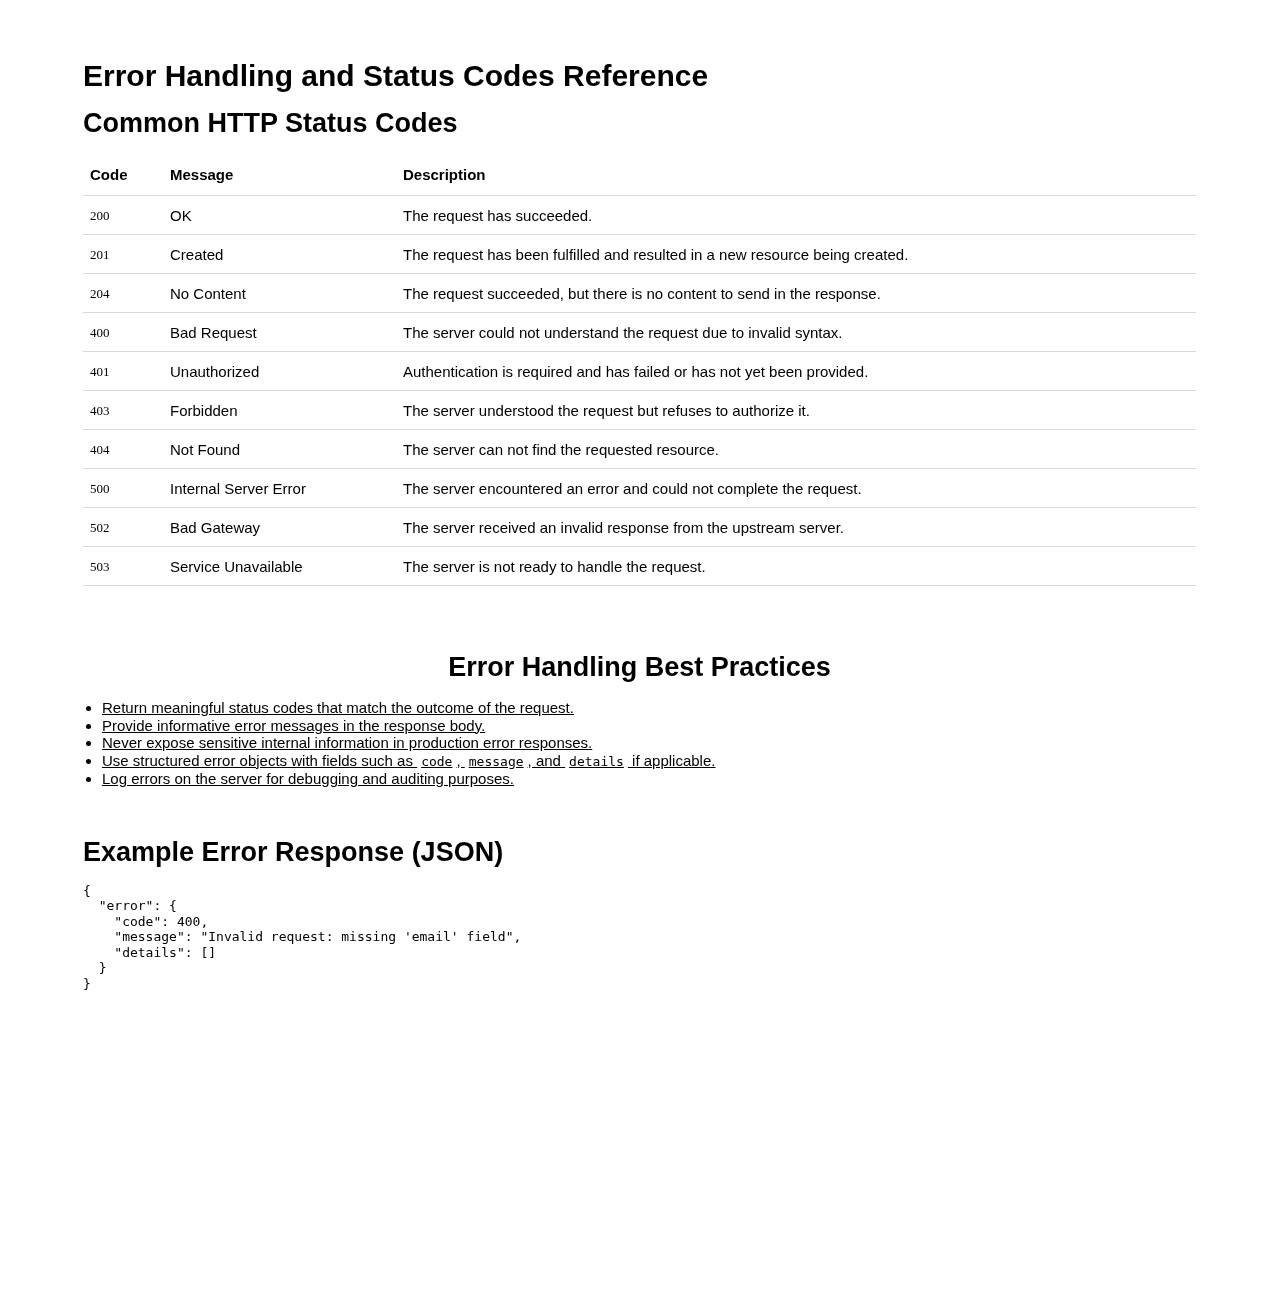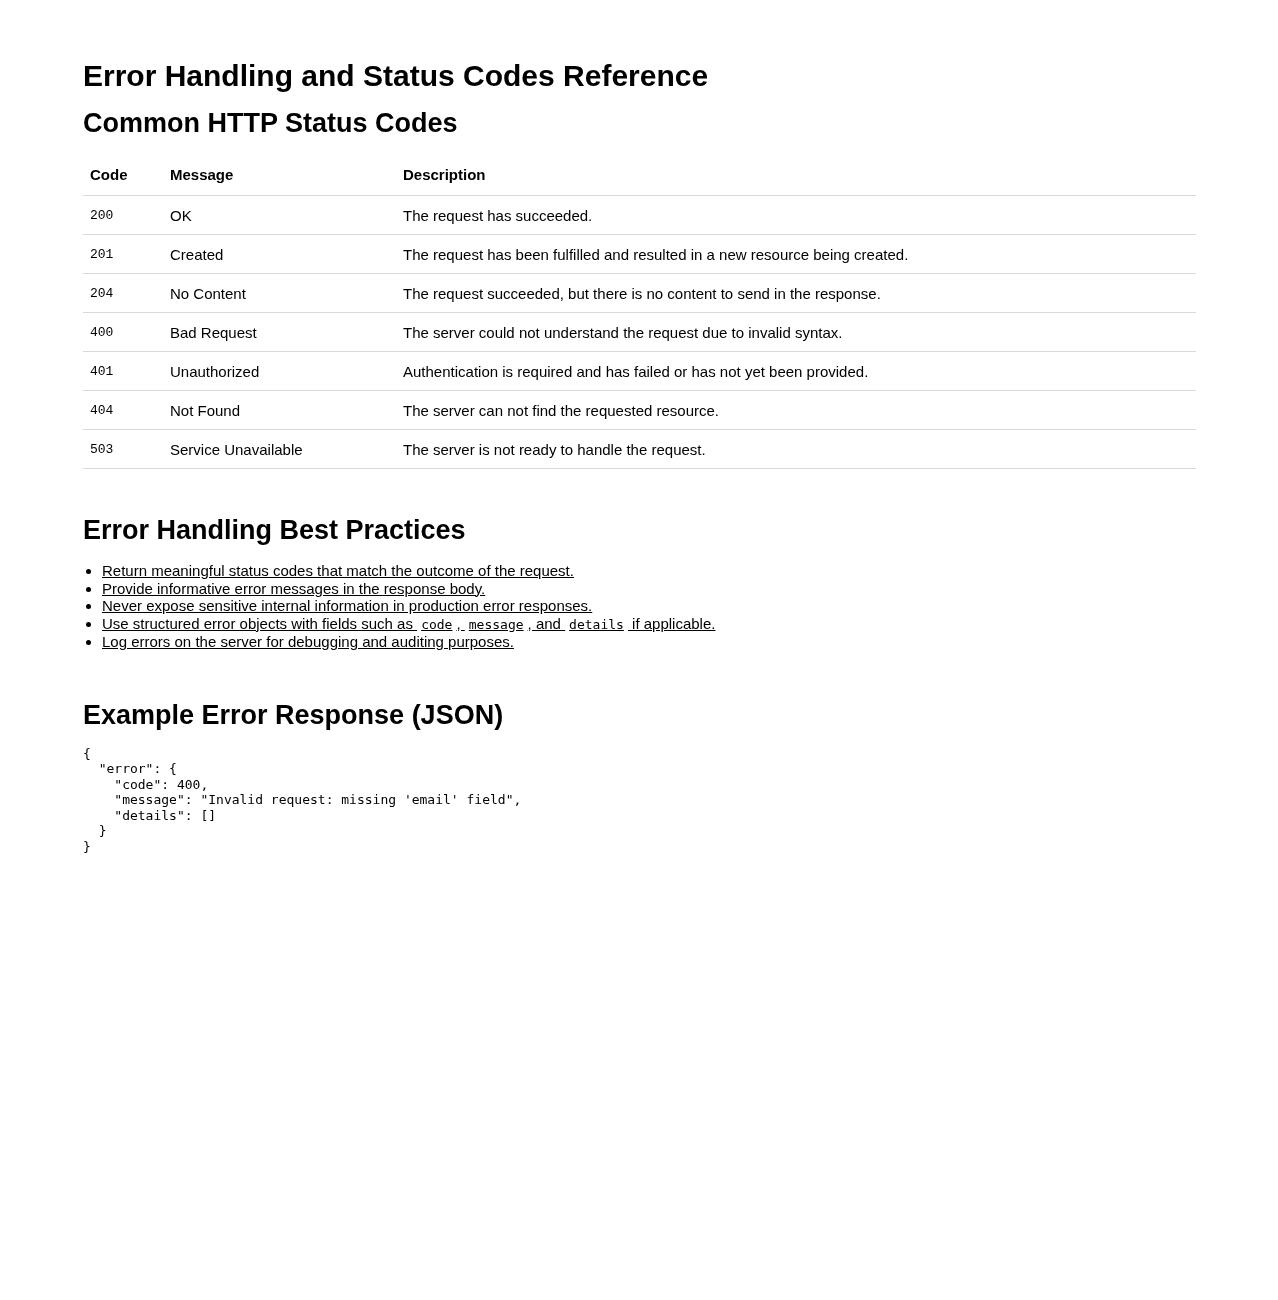"200" .status-table td.code-cell { font-family: Liberation Mono, monospace -> Liberation Serif, serif }
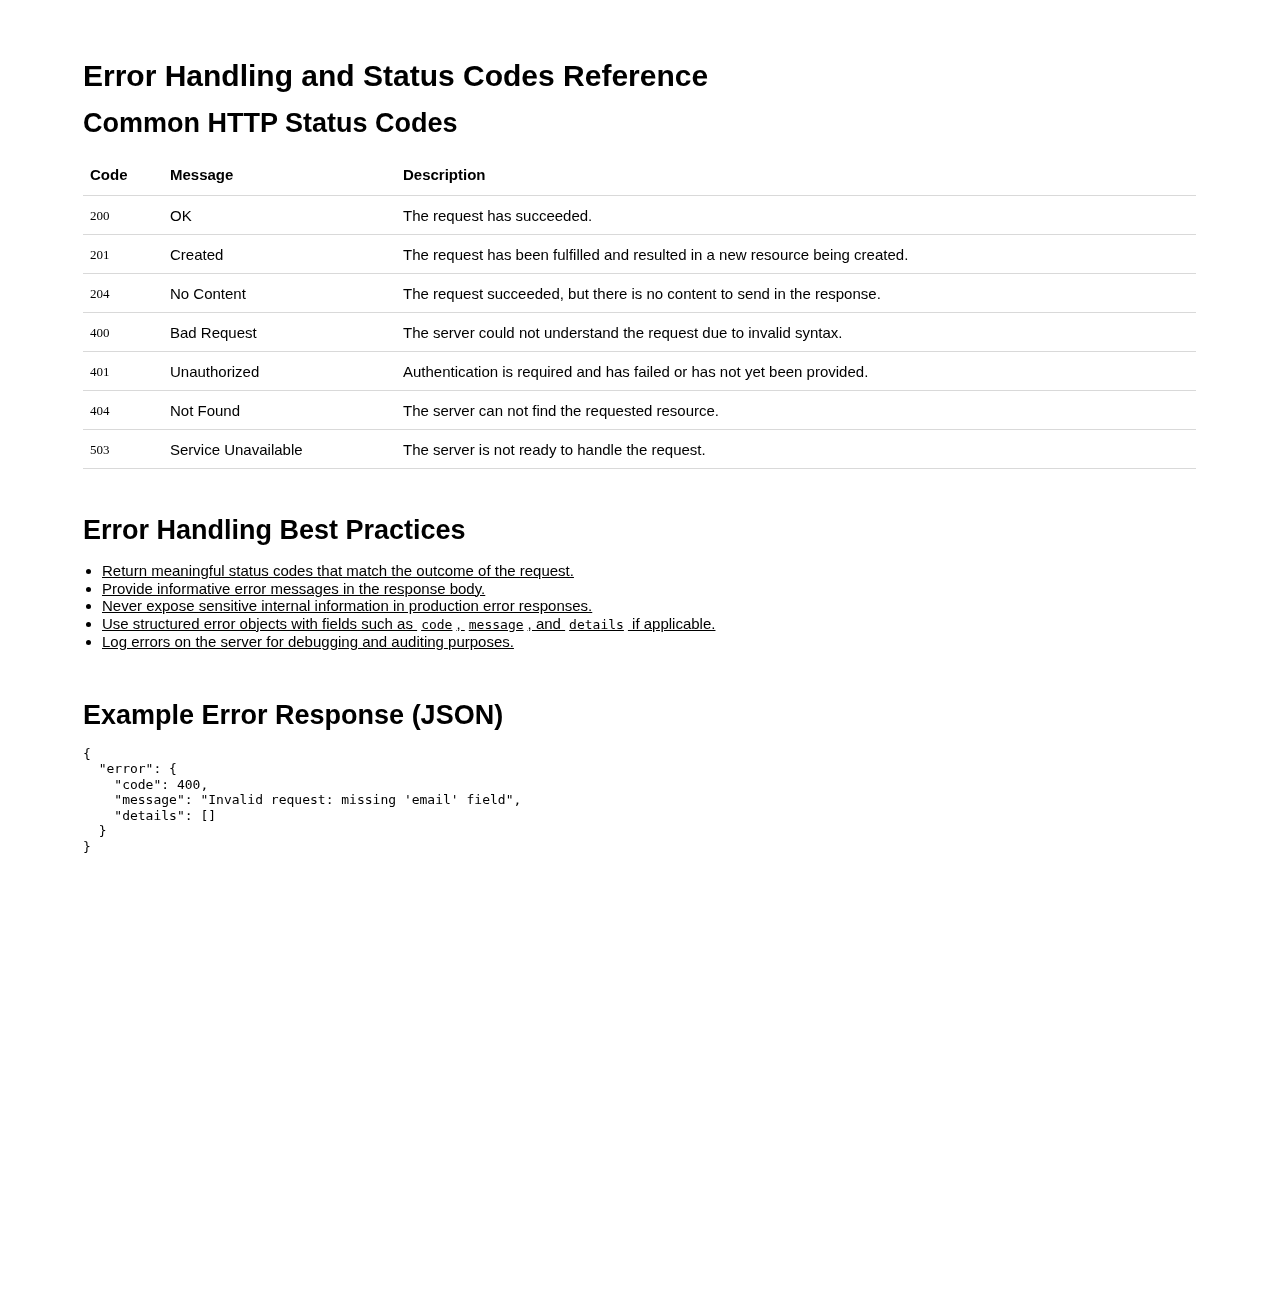"403" tr { html: none -> <tr> <td>403</td> <td>Forbidden</td> <td>The server understood the request but refuses to authorize it.</td> </tr> }
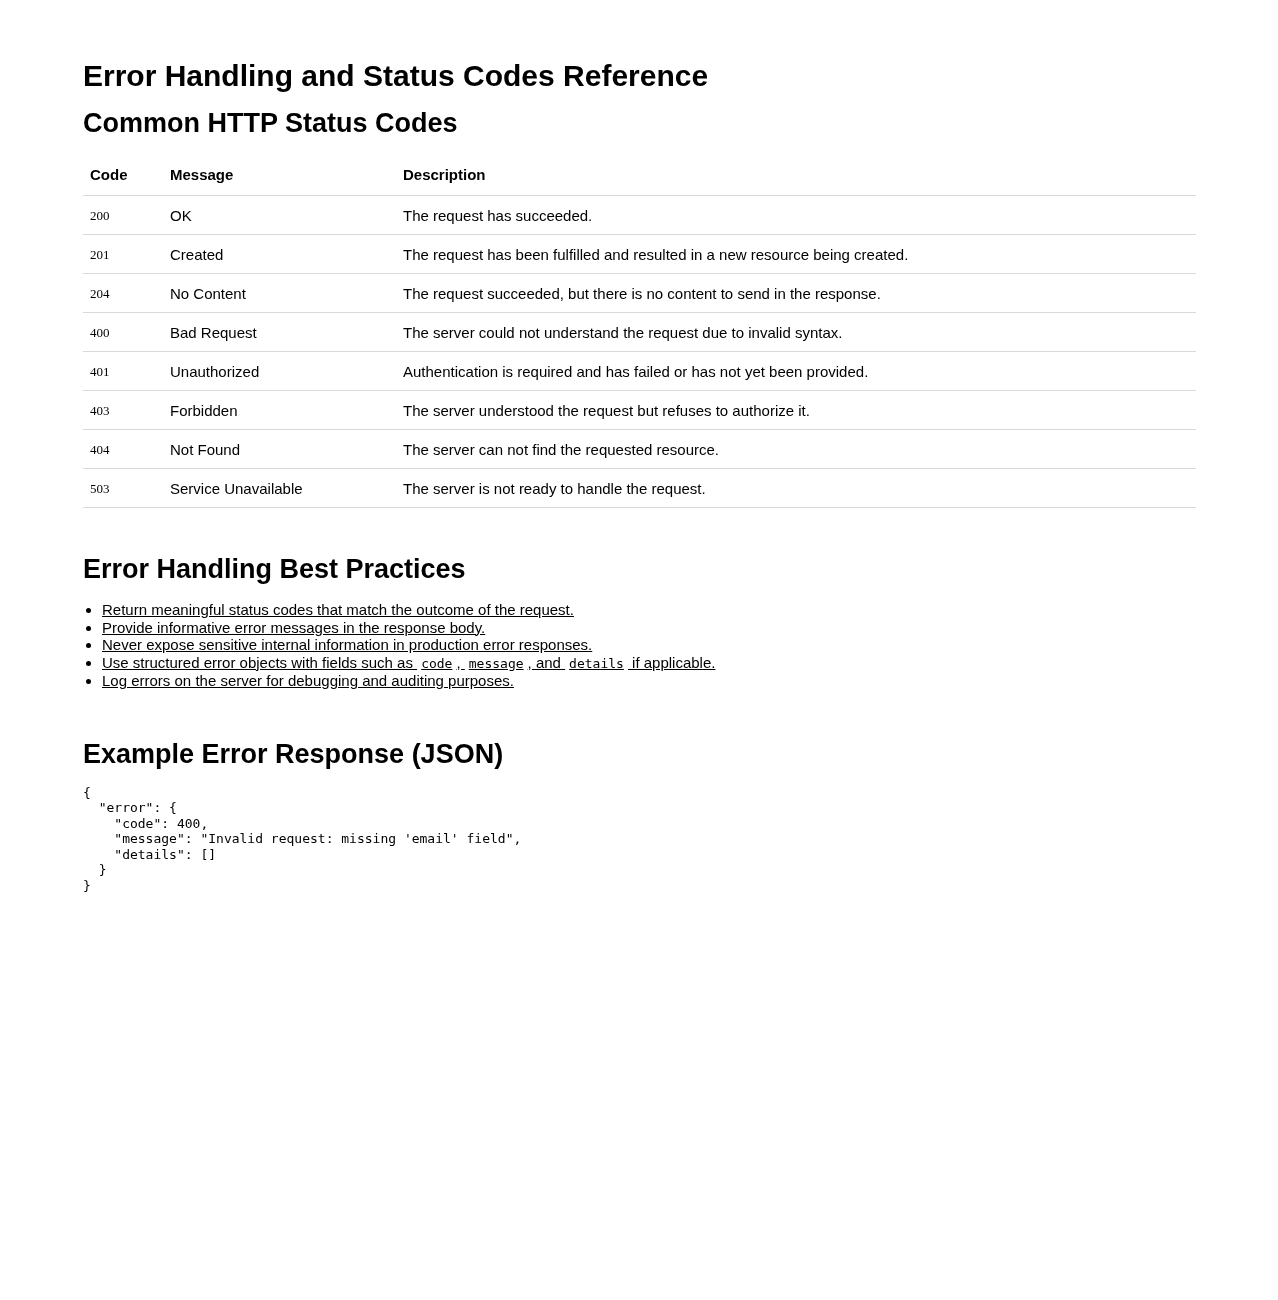"500" tr { html: none -> <tr> <td>500</td> <td>Internal Server Error</td> <td>The server encountered an error and could not complete the request.</td> </tr> }
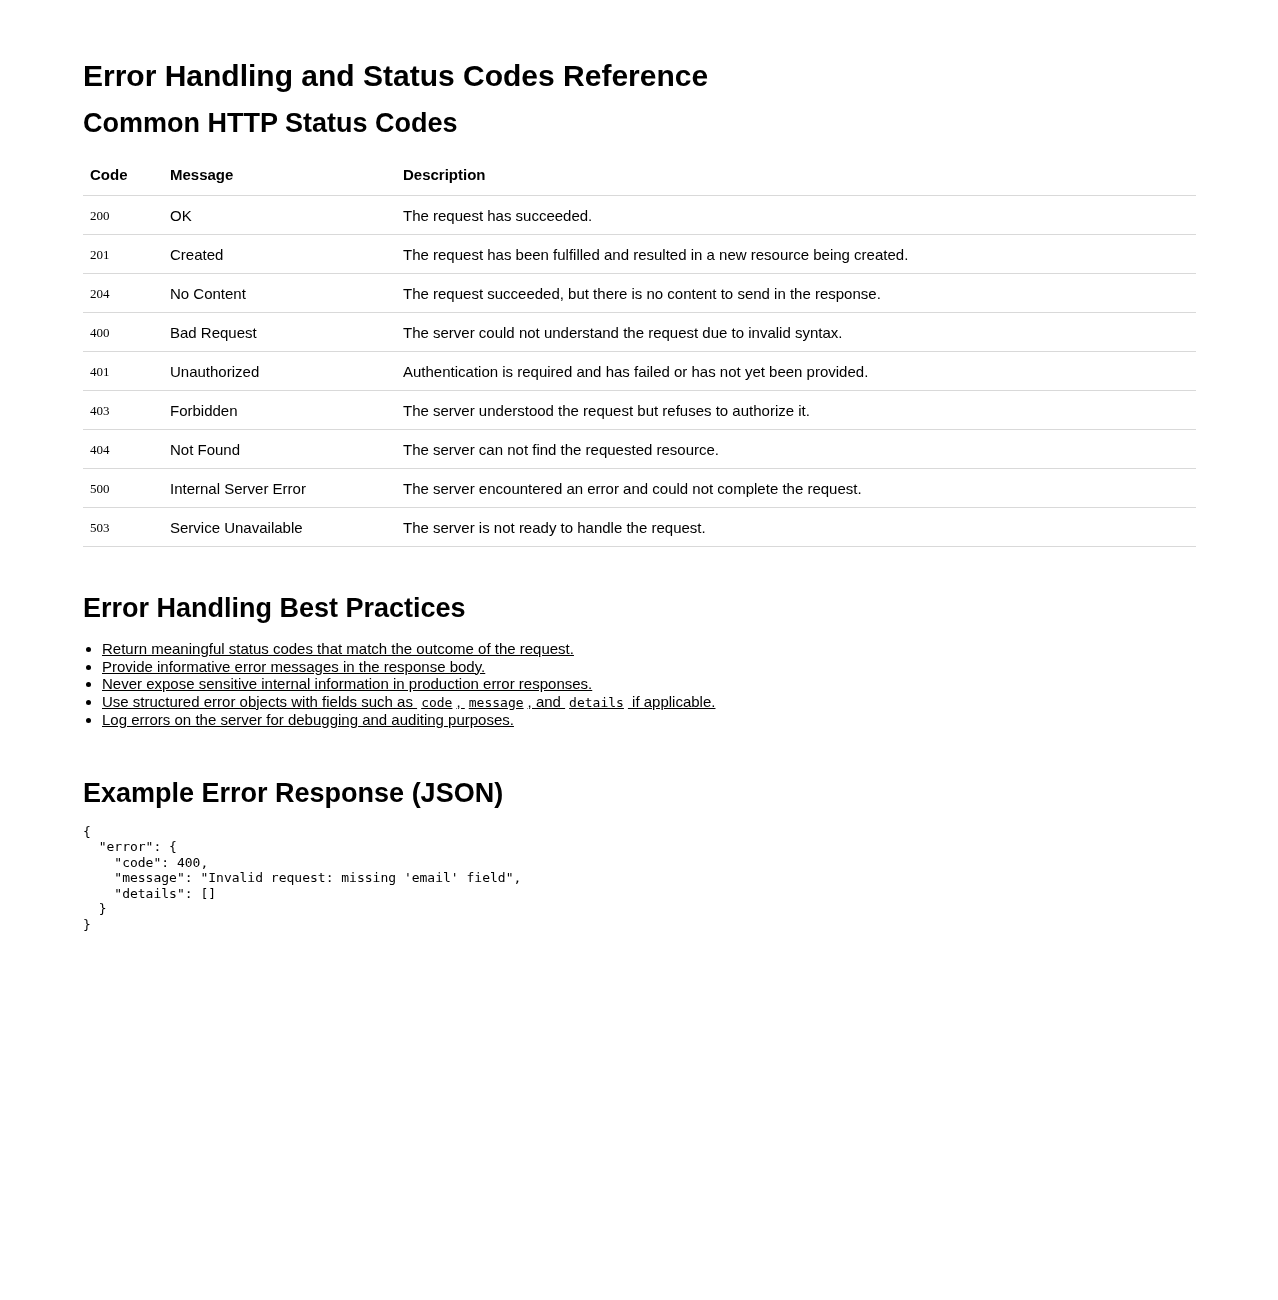"502" tr { html: none -> <tr> <td>502</td> <td>Bad Gateway</td> <td>The server received an invalid response from the upstream server.</td> </tr> }
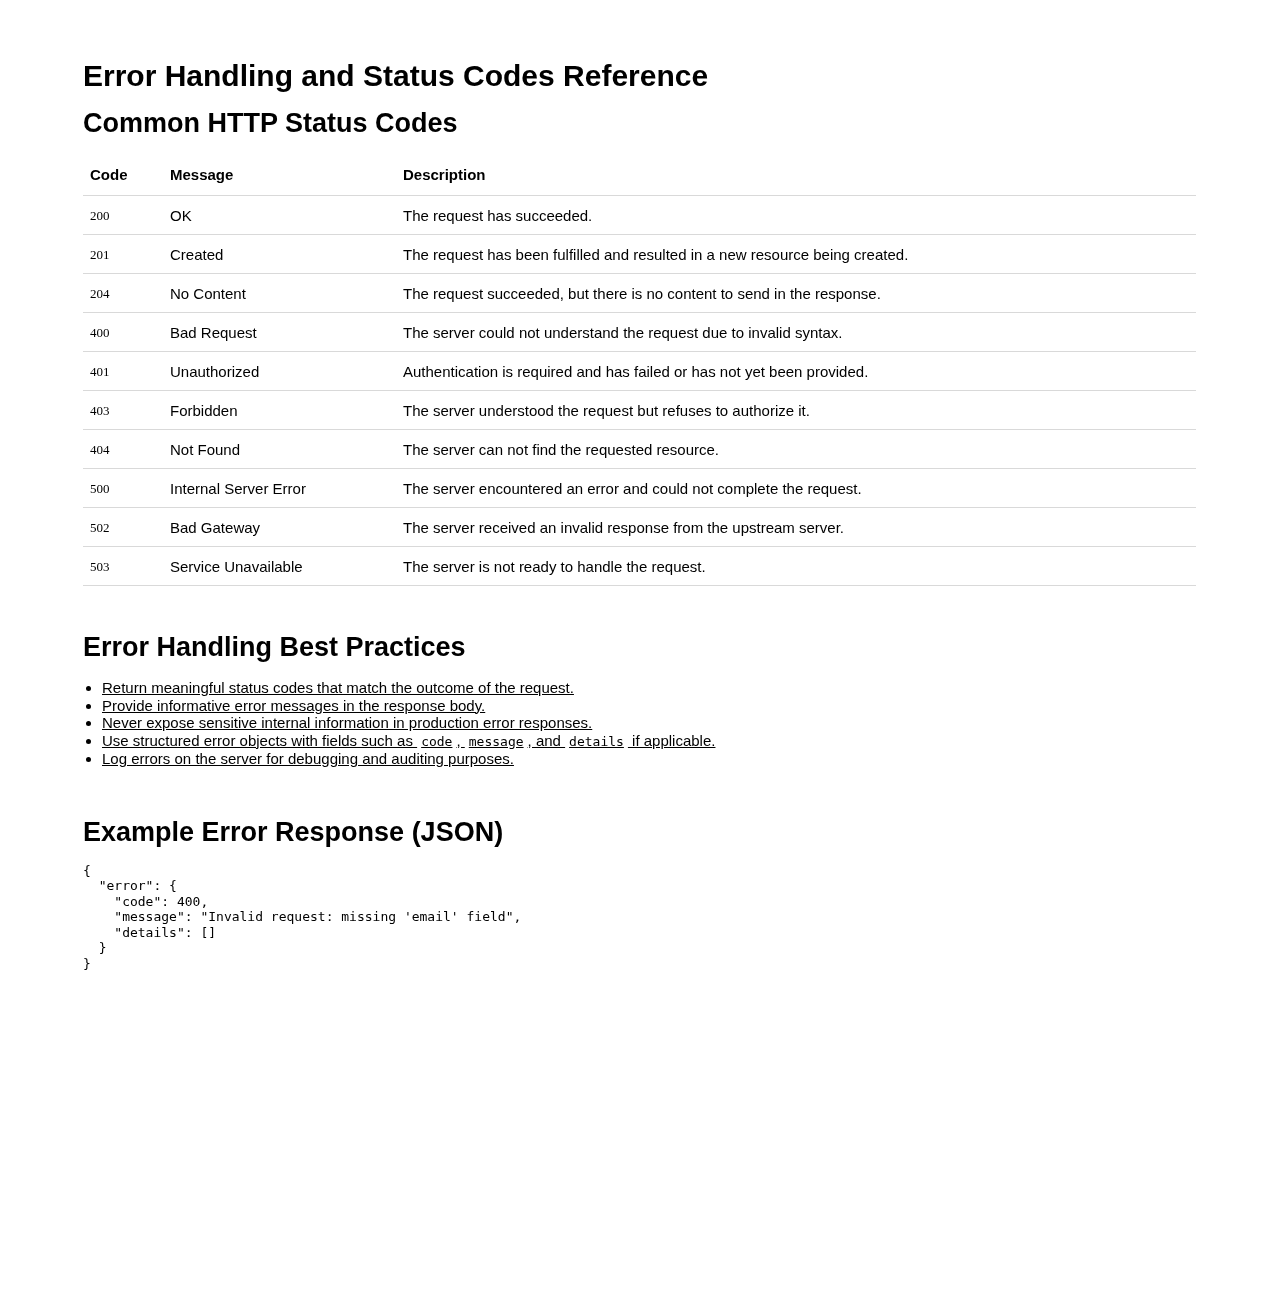"Error Handling Best Practices" h2.mt-practices { margin-top: 48px -> 68px; text-align: none -> center }
